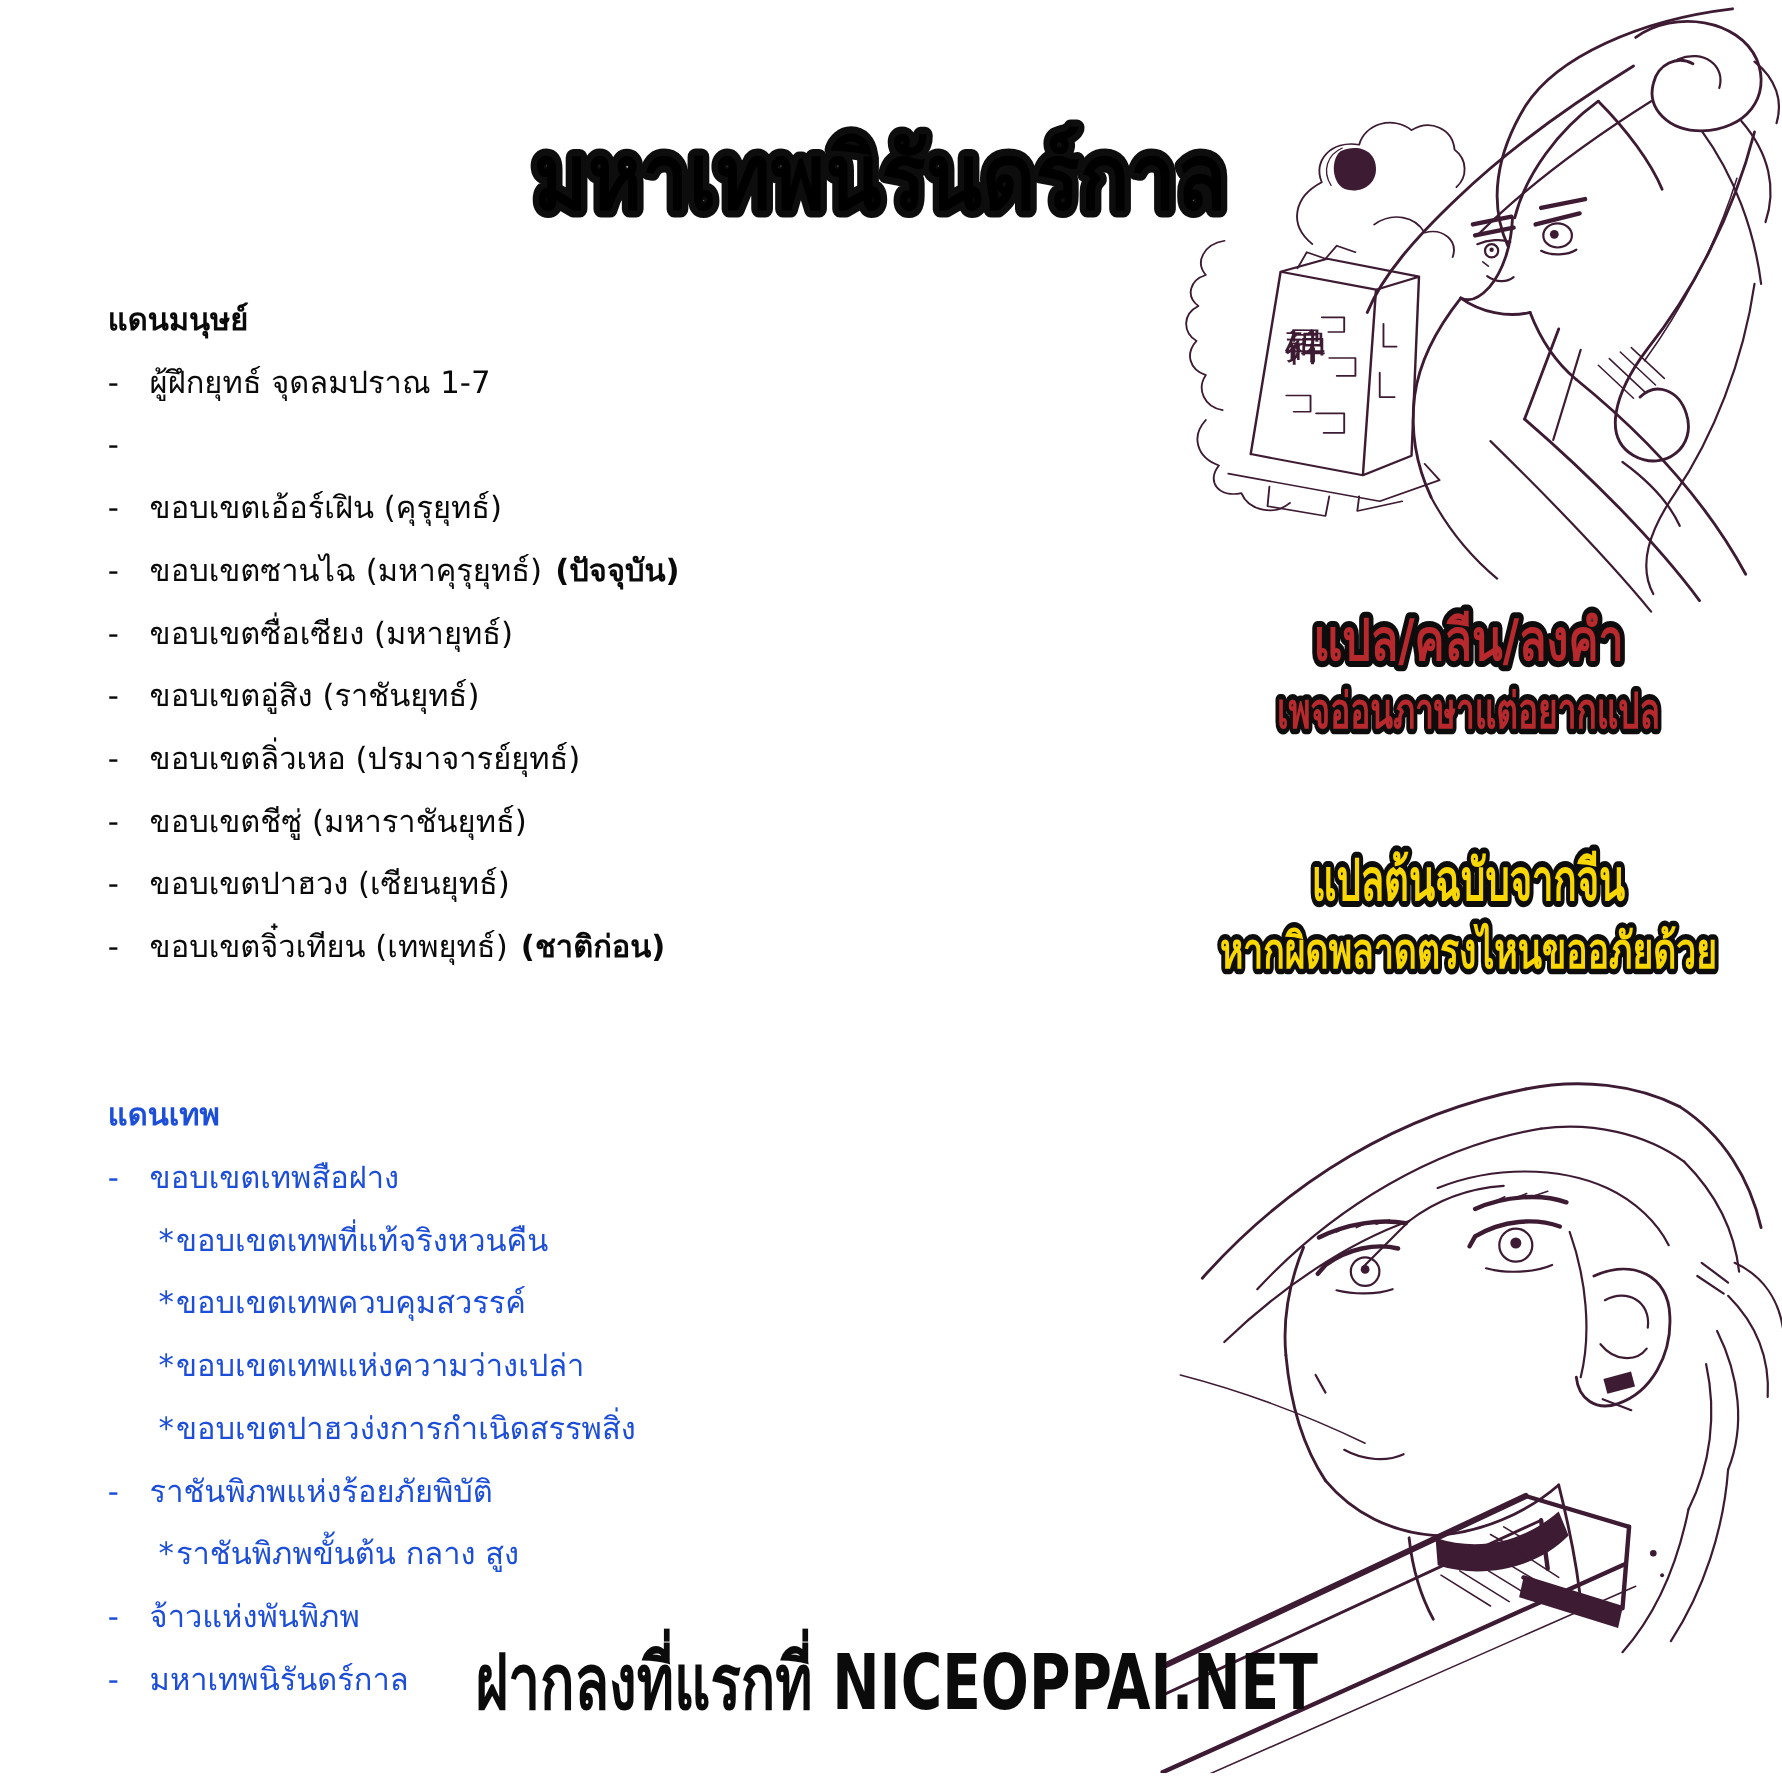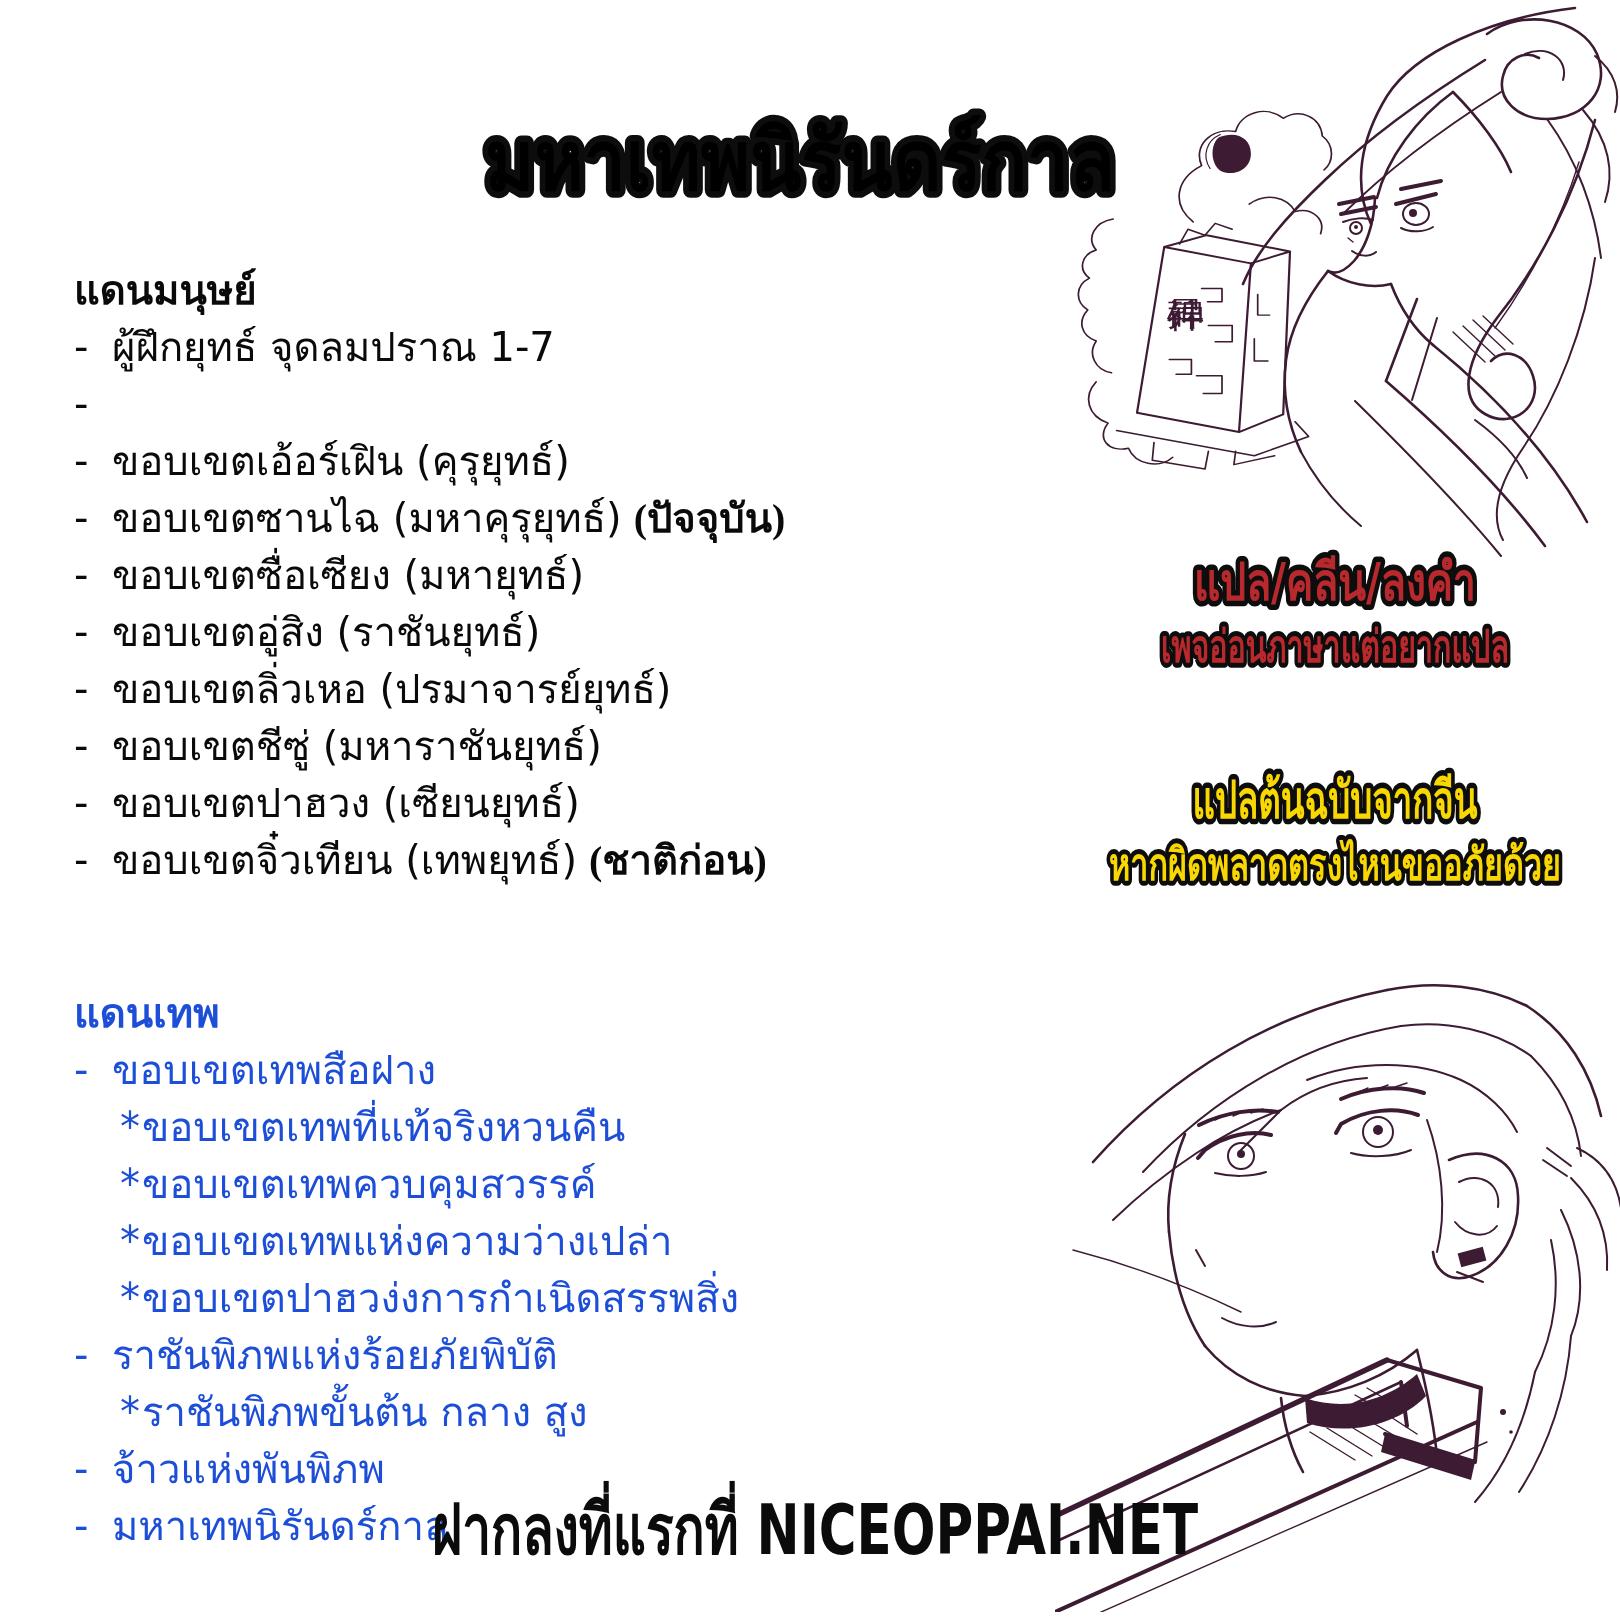"แดนมนุษย์" .list { font-size: 40px -> 28px; margin-left: none -> 24px }
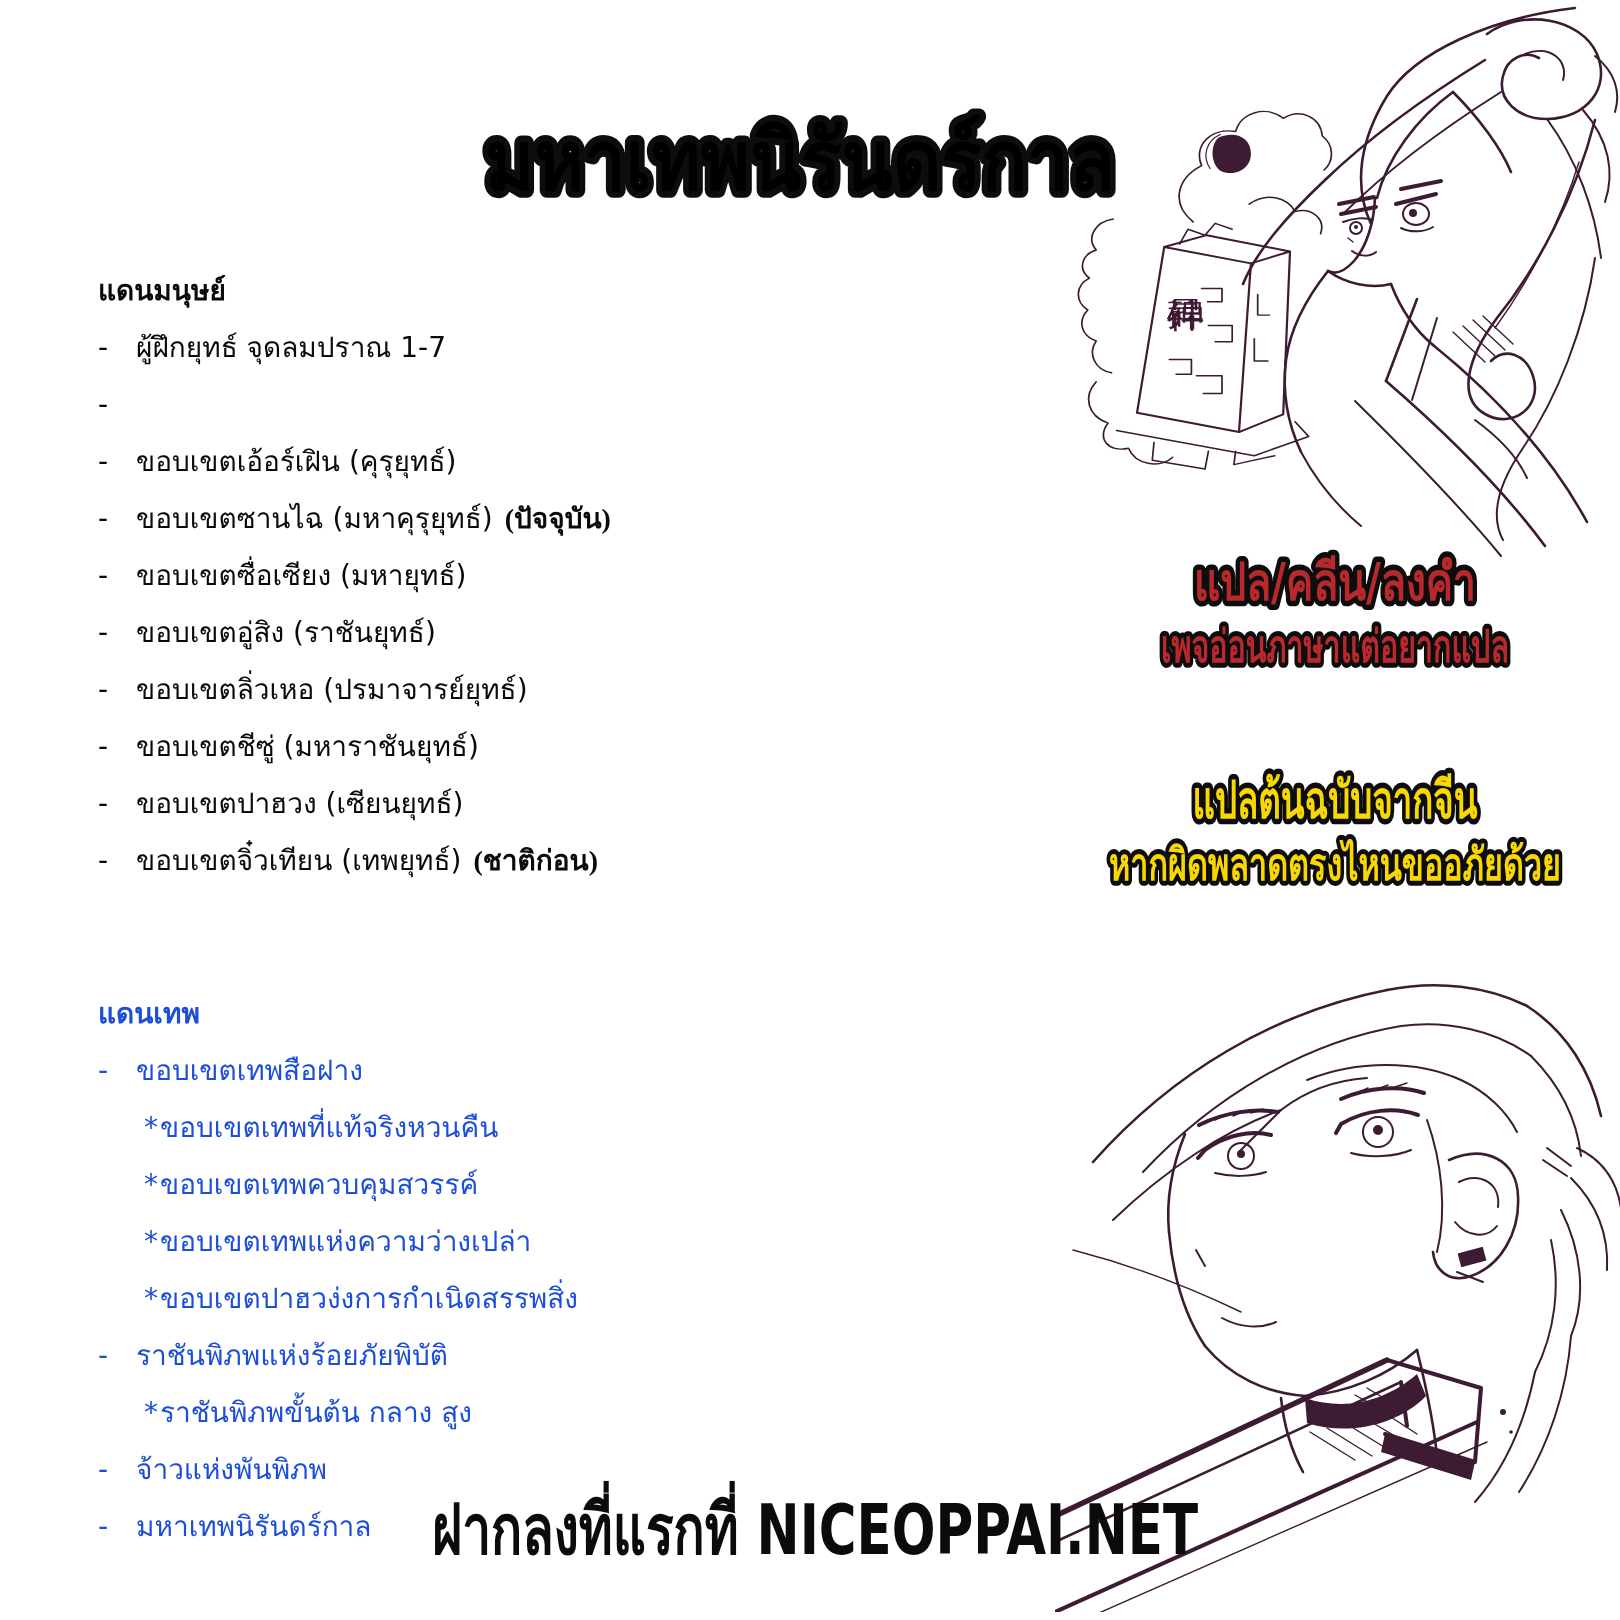"(ปัจจุบัน)" .note { font-family: Liberation Serif, serif -> none }
